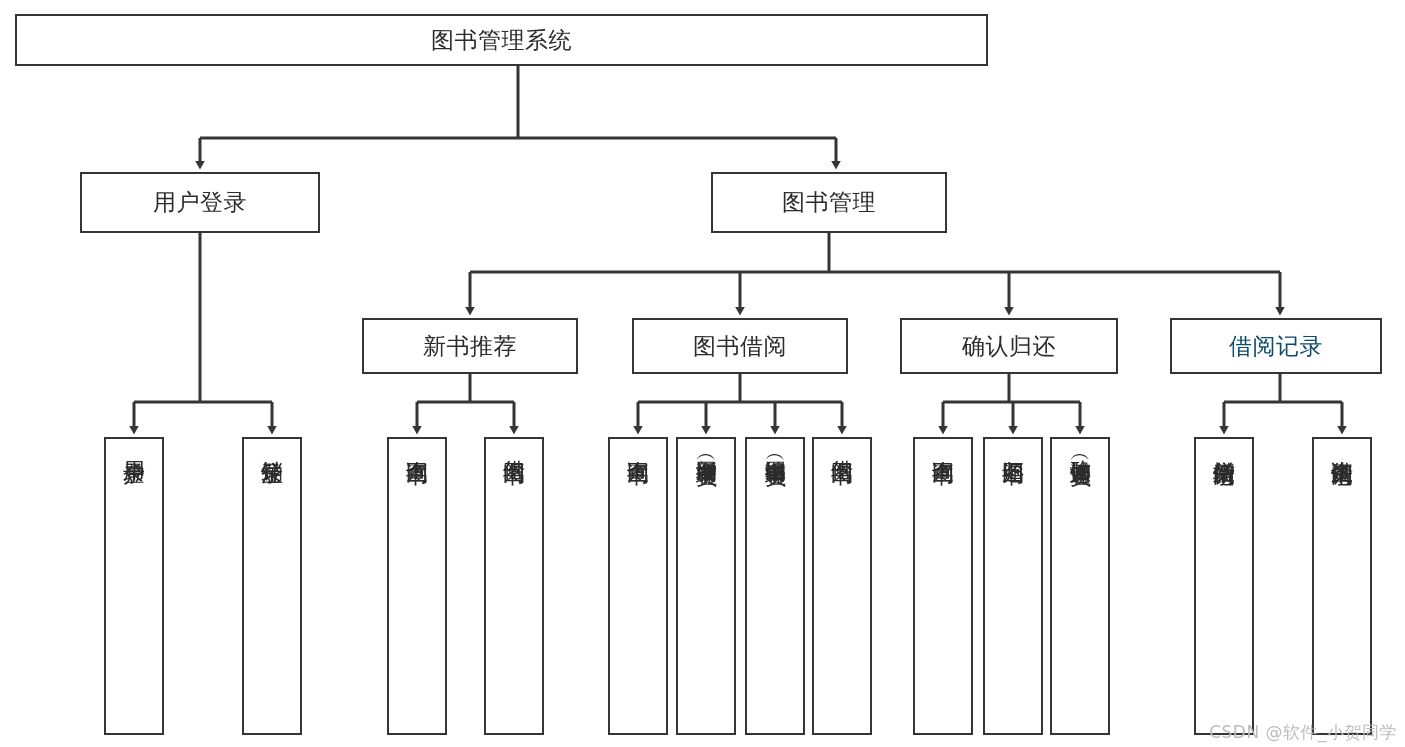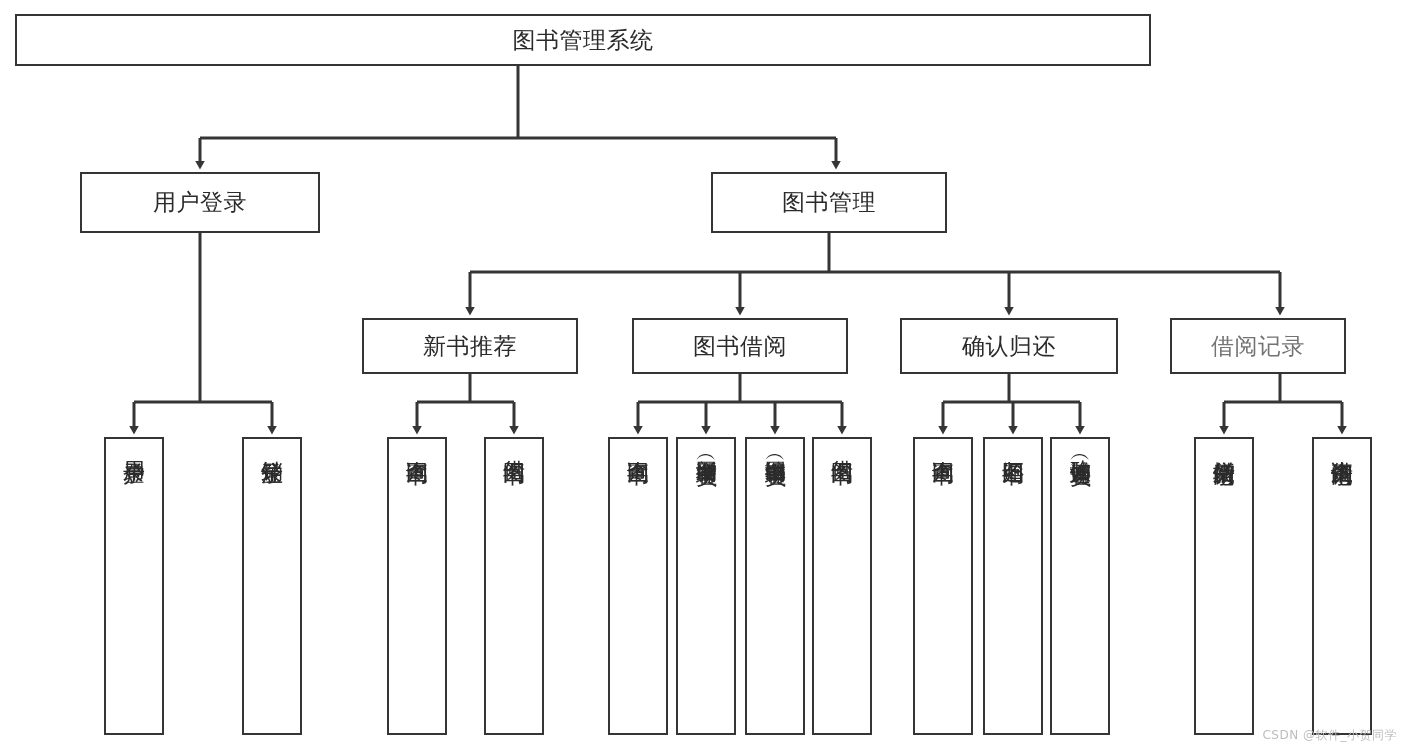"图书管理系统" div.node { width: 1136px -> 973px }
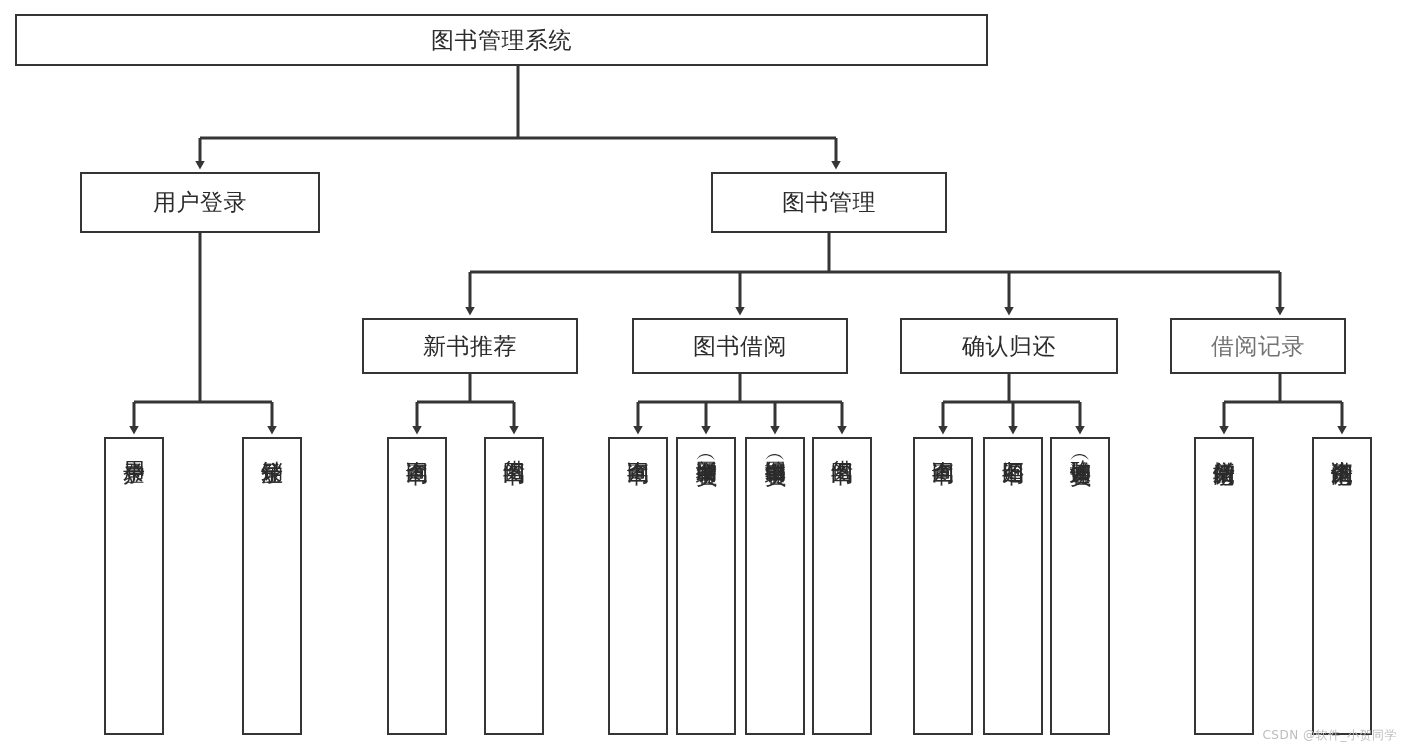"借阅记录" div.node { color: #737373 -> #0c4a6e; width: 176px -> 212px }
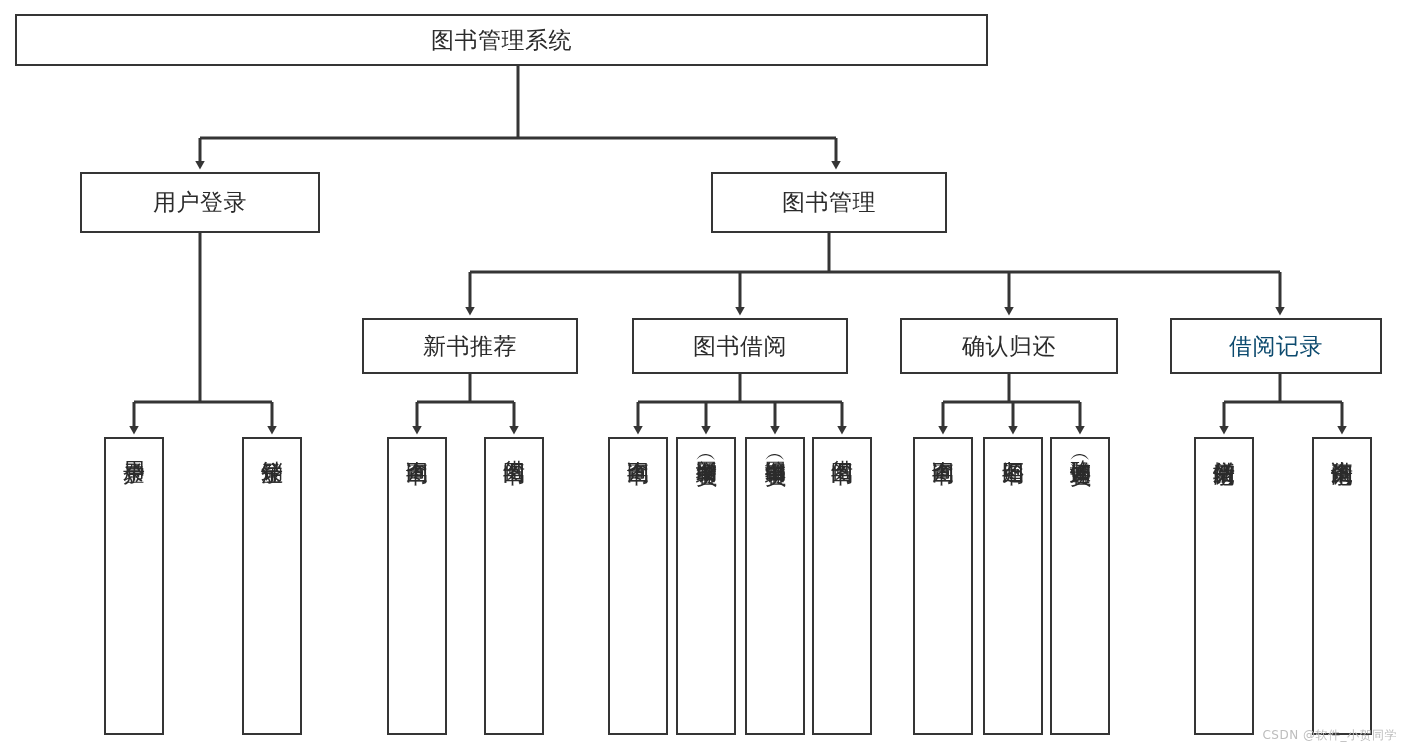"CSDN @软件_小贺同学" #watermark { font-size: 12px -> 17px }
